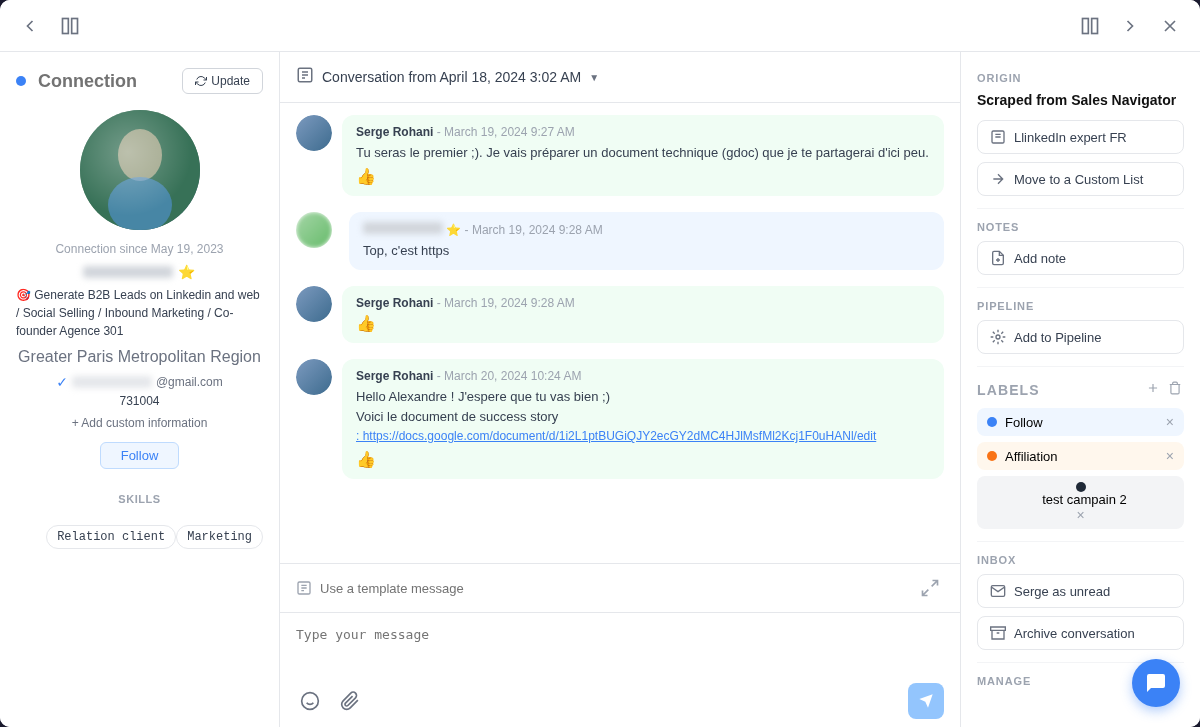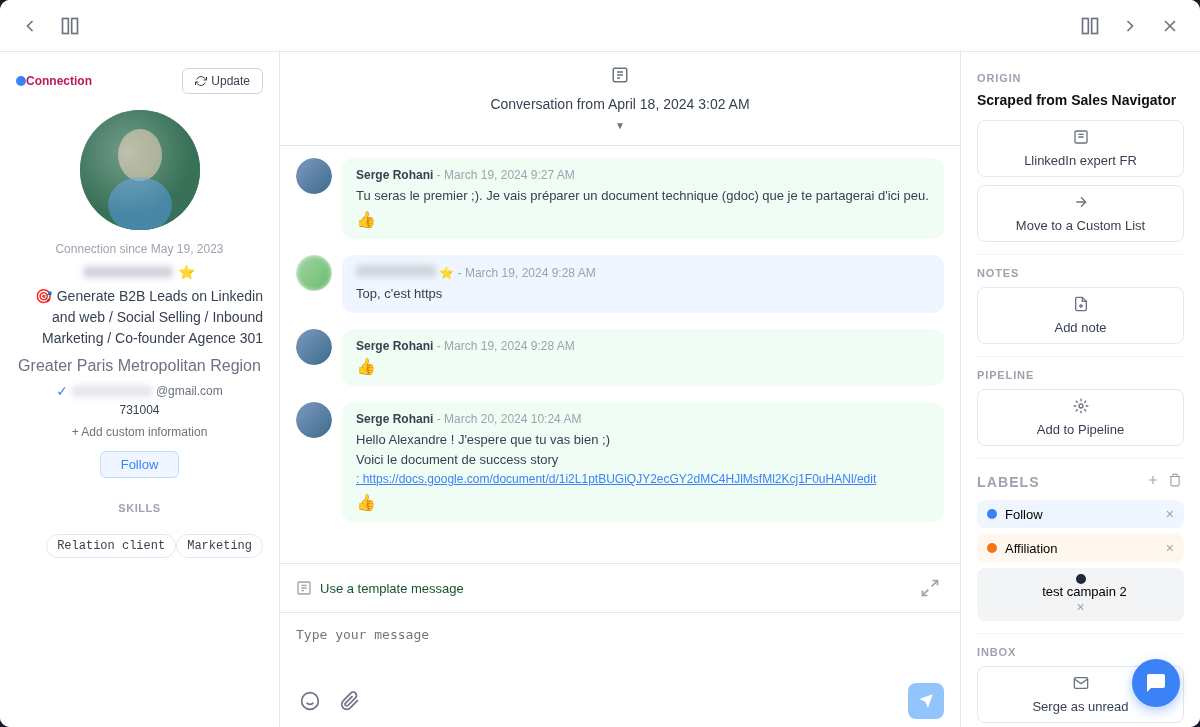"Connection" .connection-badge { color: #be185d -> #737373; font-size: 12px -> 18px; gap: 0 -> 12px }
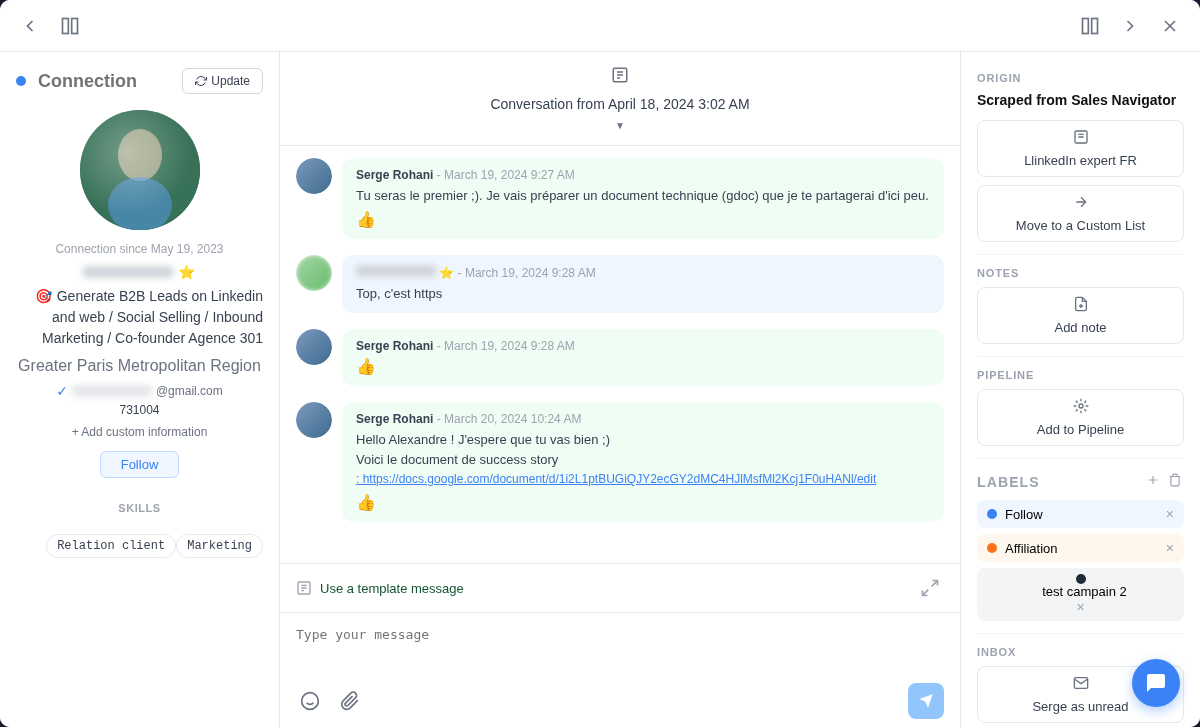"Conversation from April 18, 2024" .convo-header { flex-direction: column -> none }
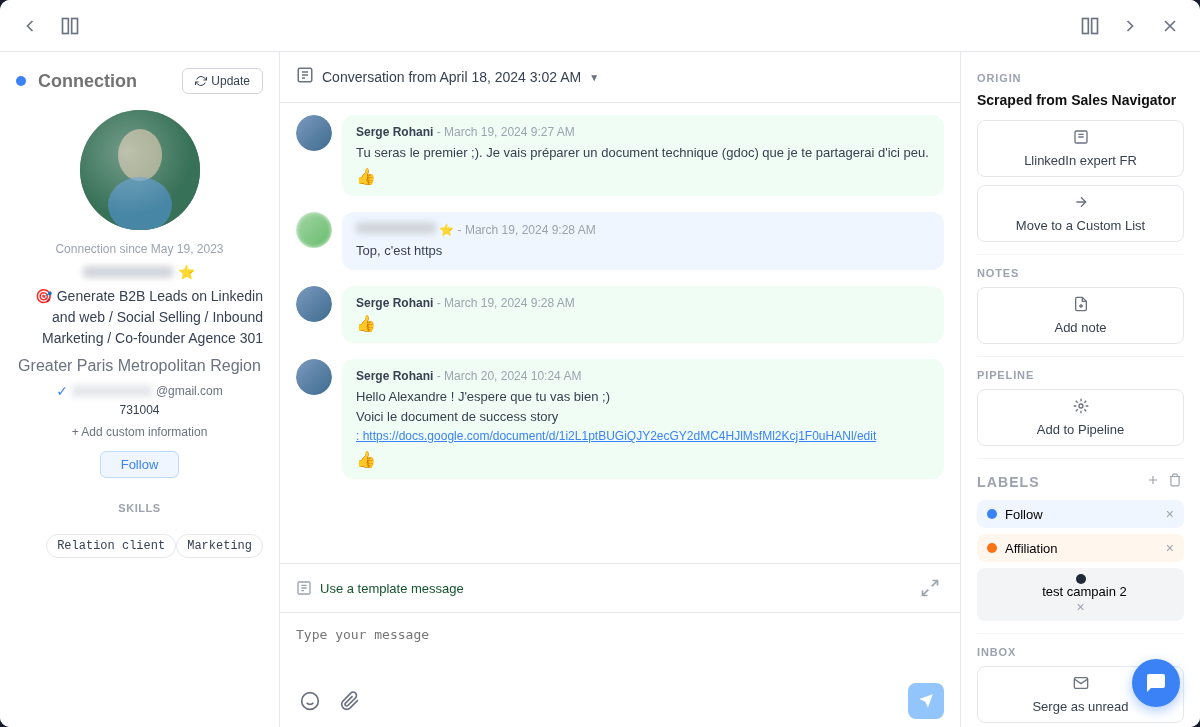"LlinkedIn expert FR" .action-btn { flex-direction: column -> none }
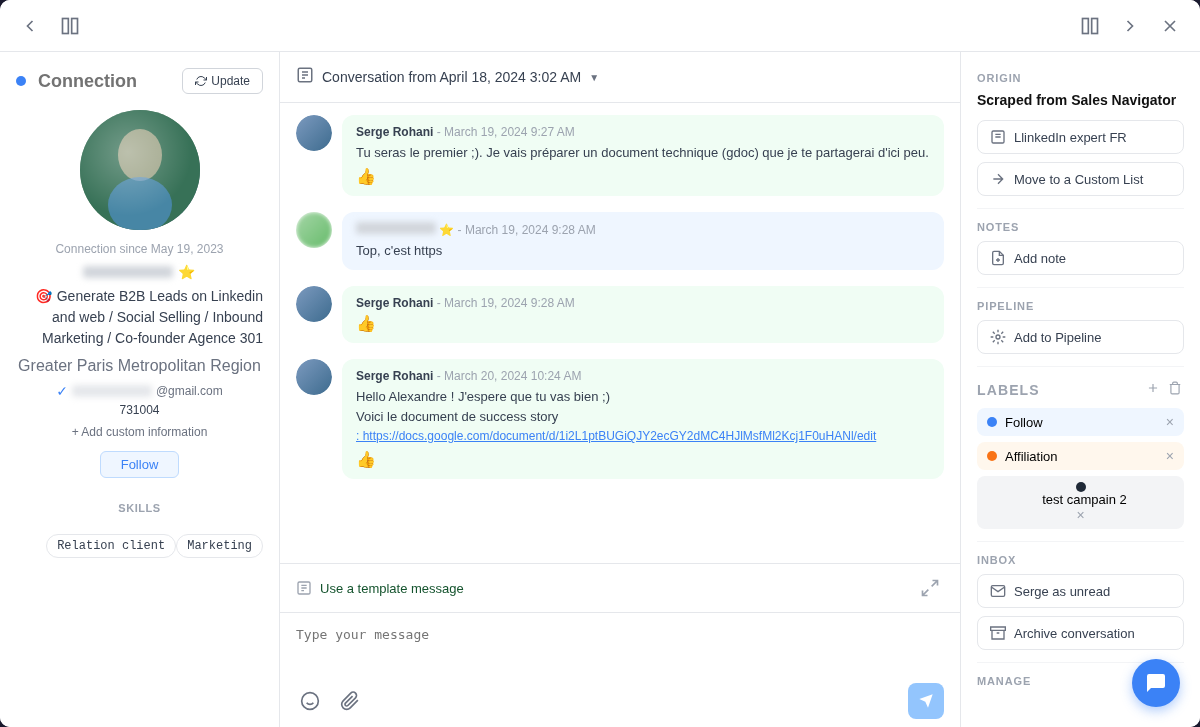"⭐ - March 19, 2024" .msg-bubble-blue { margin-left: none -> 7px }
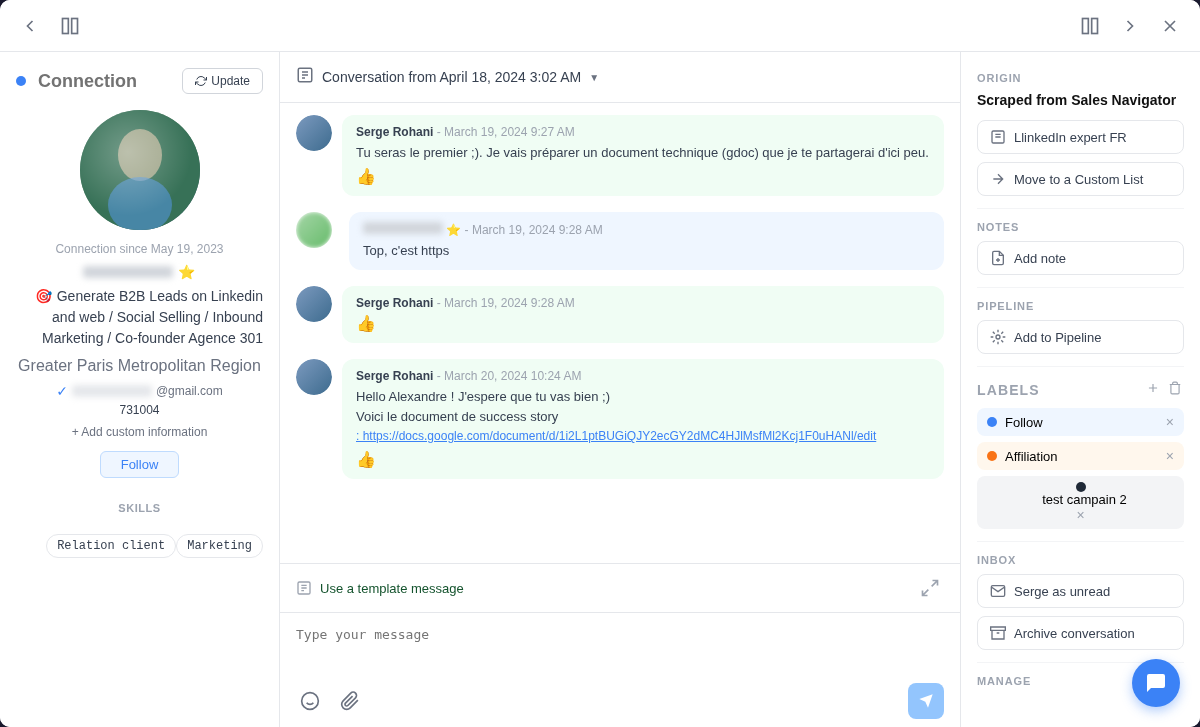"🎯 Generate B2B Leads on" .bio { font-size: 14px -> 12px; text-align: right -> left }
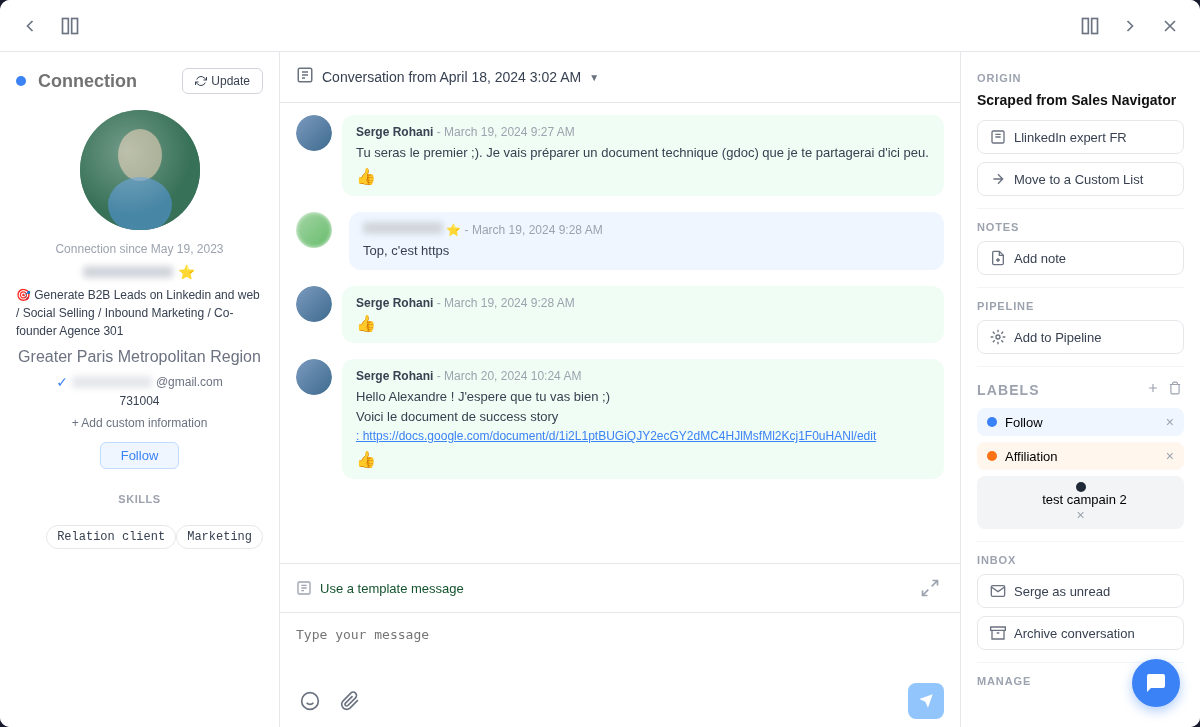"Use a template message" .template-left { color: #14532d -> #737373 }
